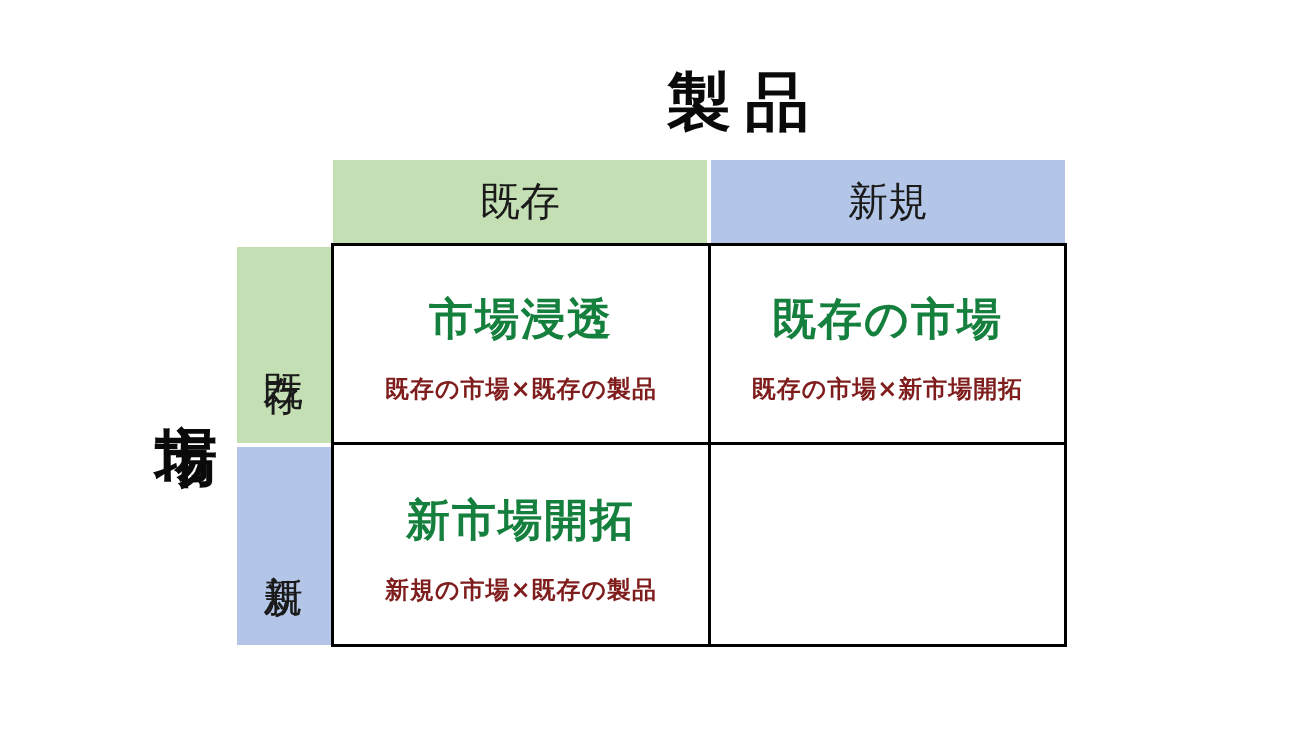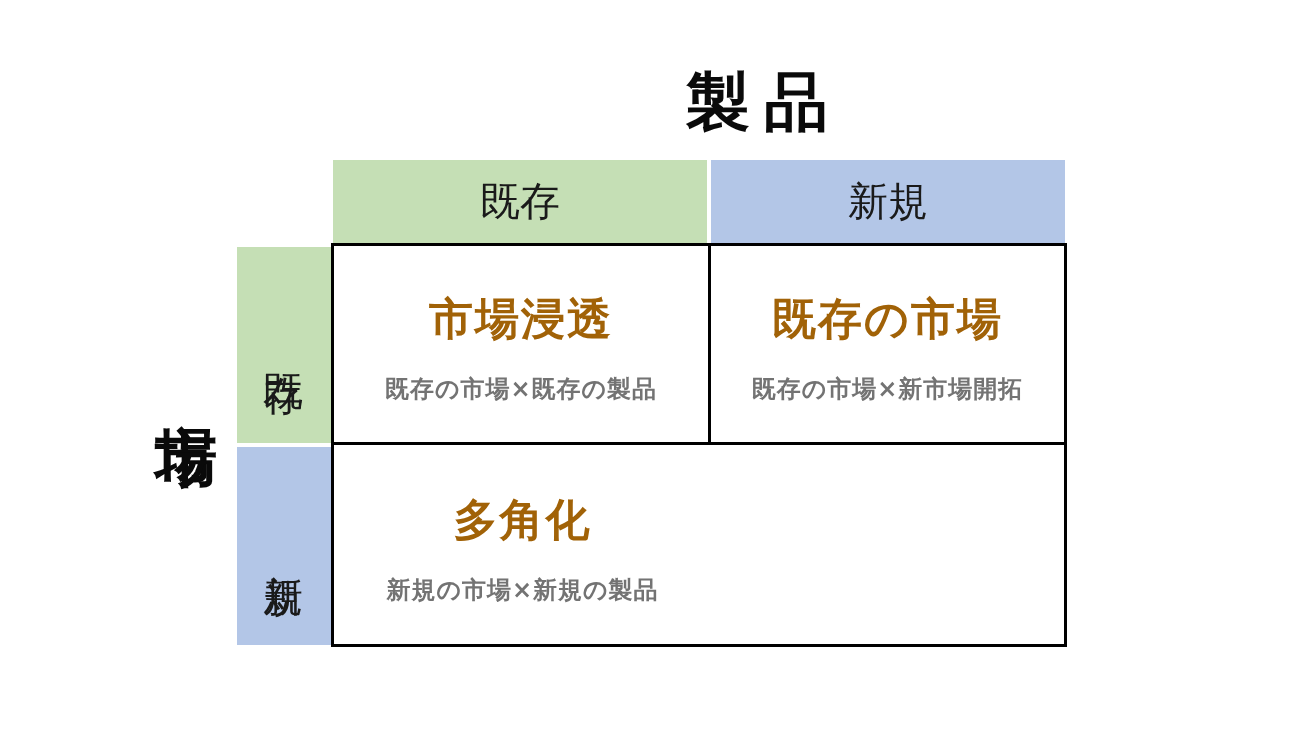"製品" .product-axis { left: 764px -> 745px }
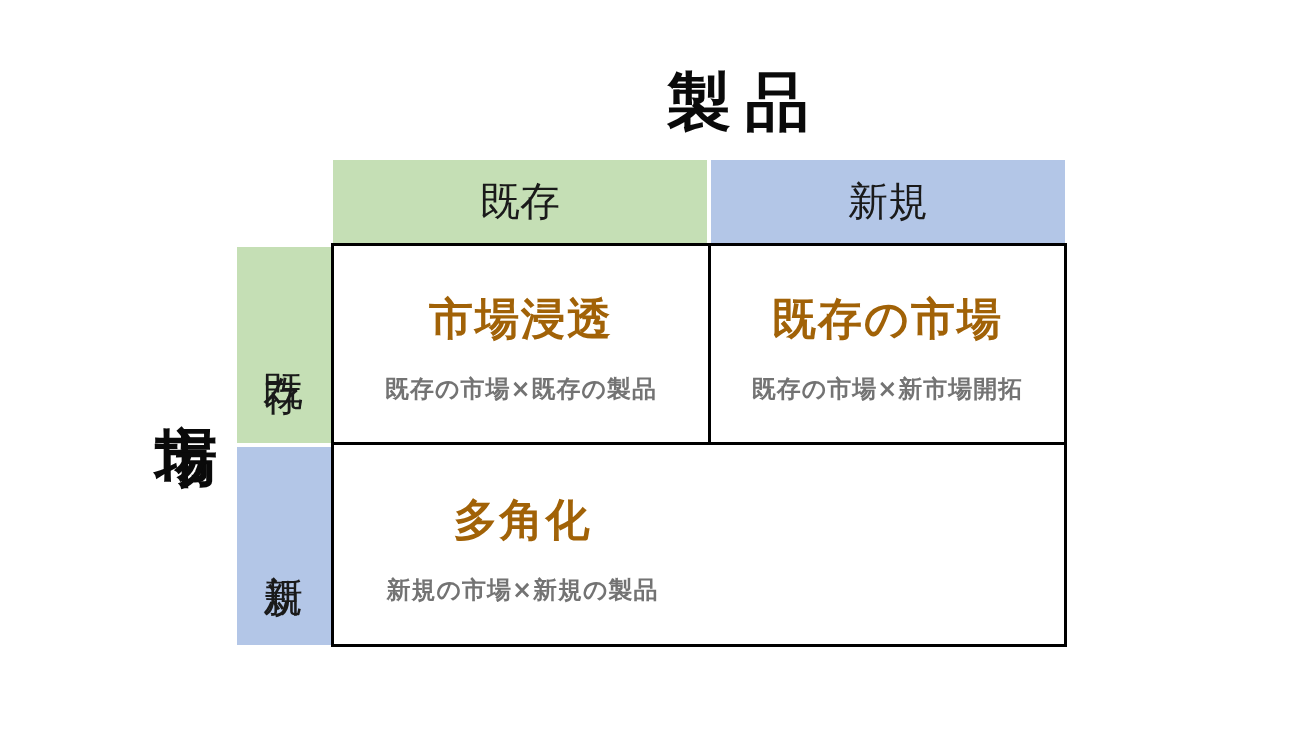"市場浸透" .cell-title { color: #a16207 -> #15803d }
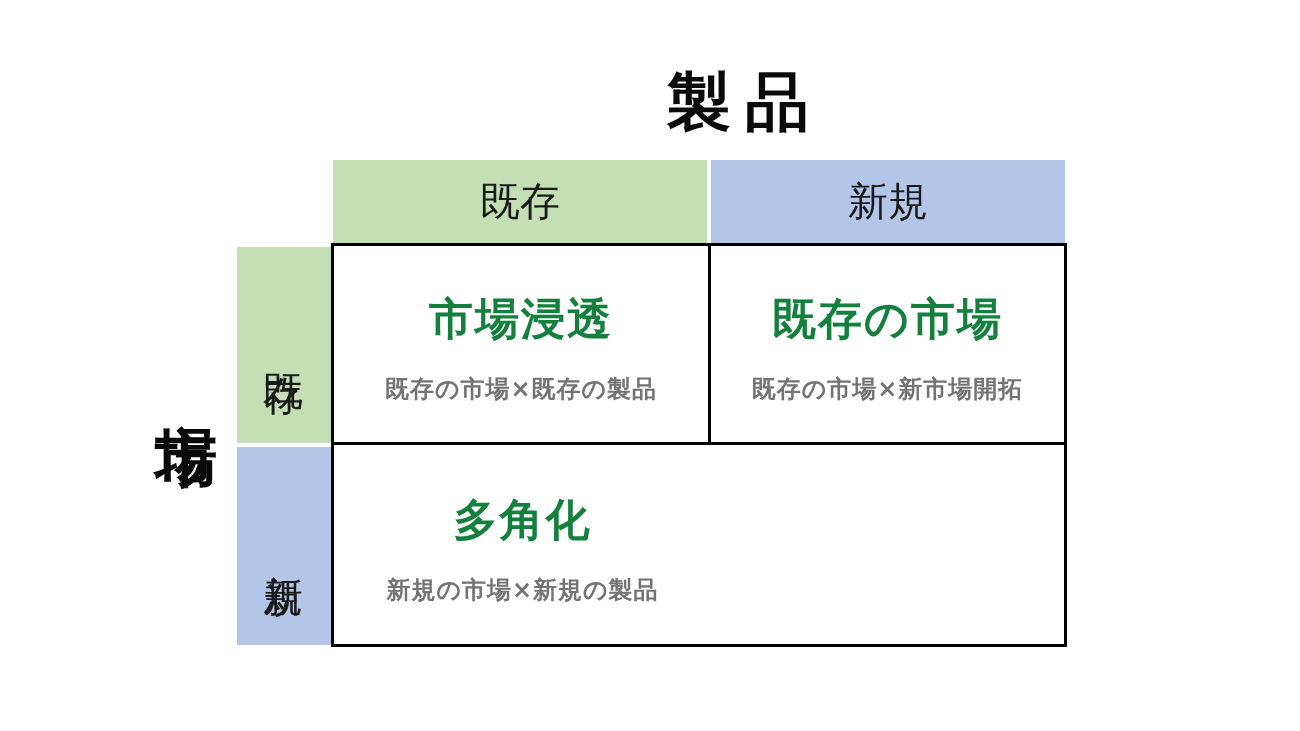"既存の市場×既存の製品" .cell-sub { color: #737373 -> #7f1d1d }
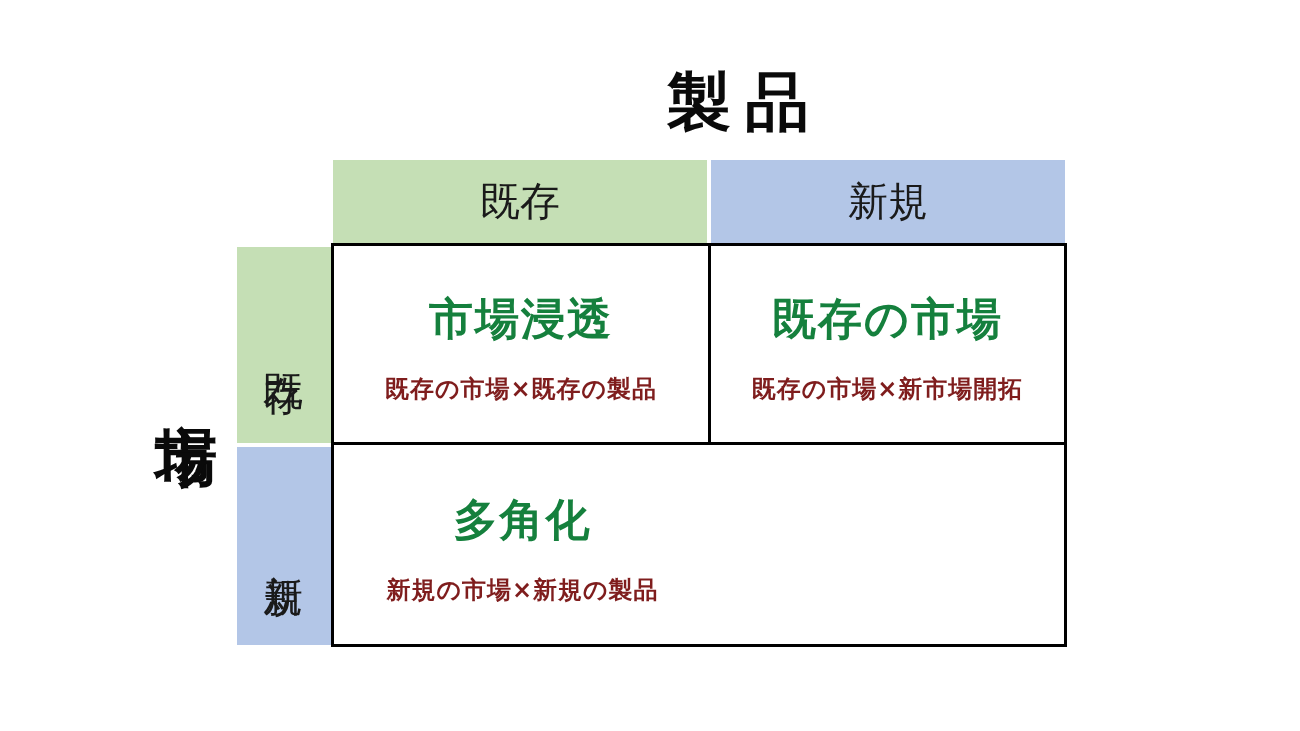"新市場開拓" div.cell { html: none -> <div> <div>新市場開拓</div> <div>新規の市場×既存の製品</div> </div> }
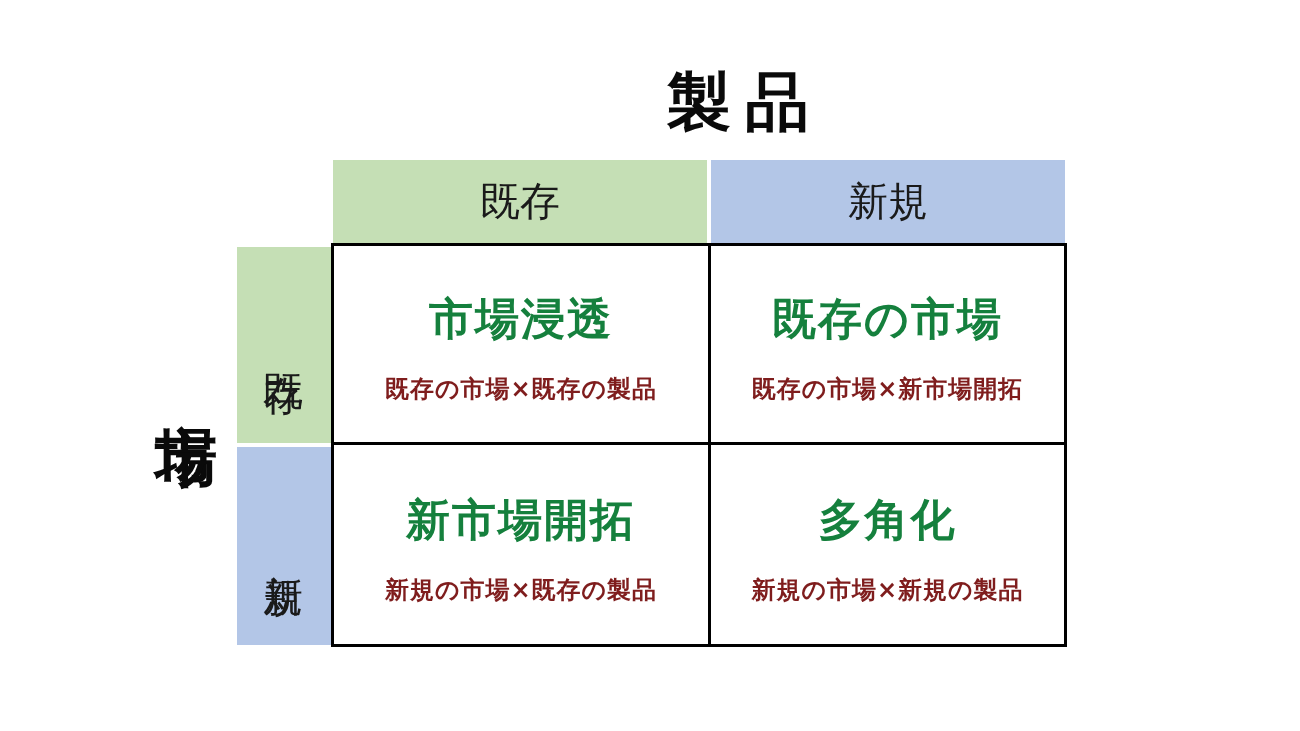"多角化" div.cell { html: <div> <div>多角化</div> <div>新規の市場×新規の製品</div> </div> -> none }
